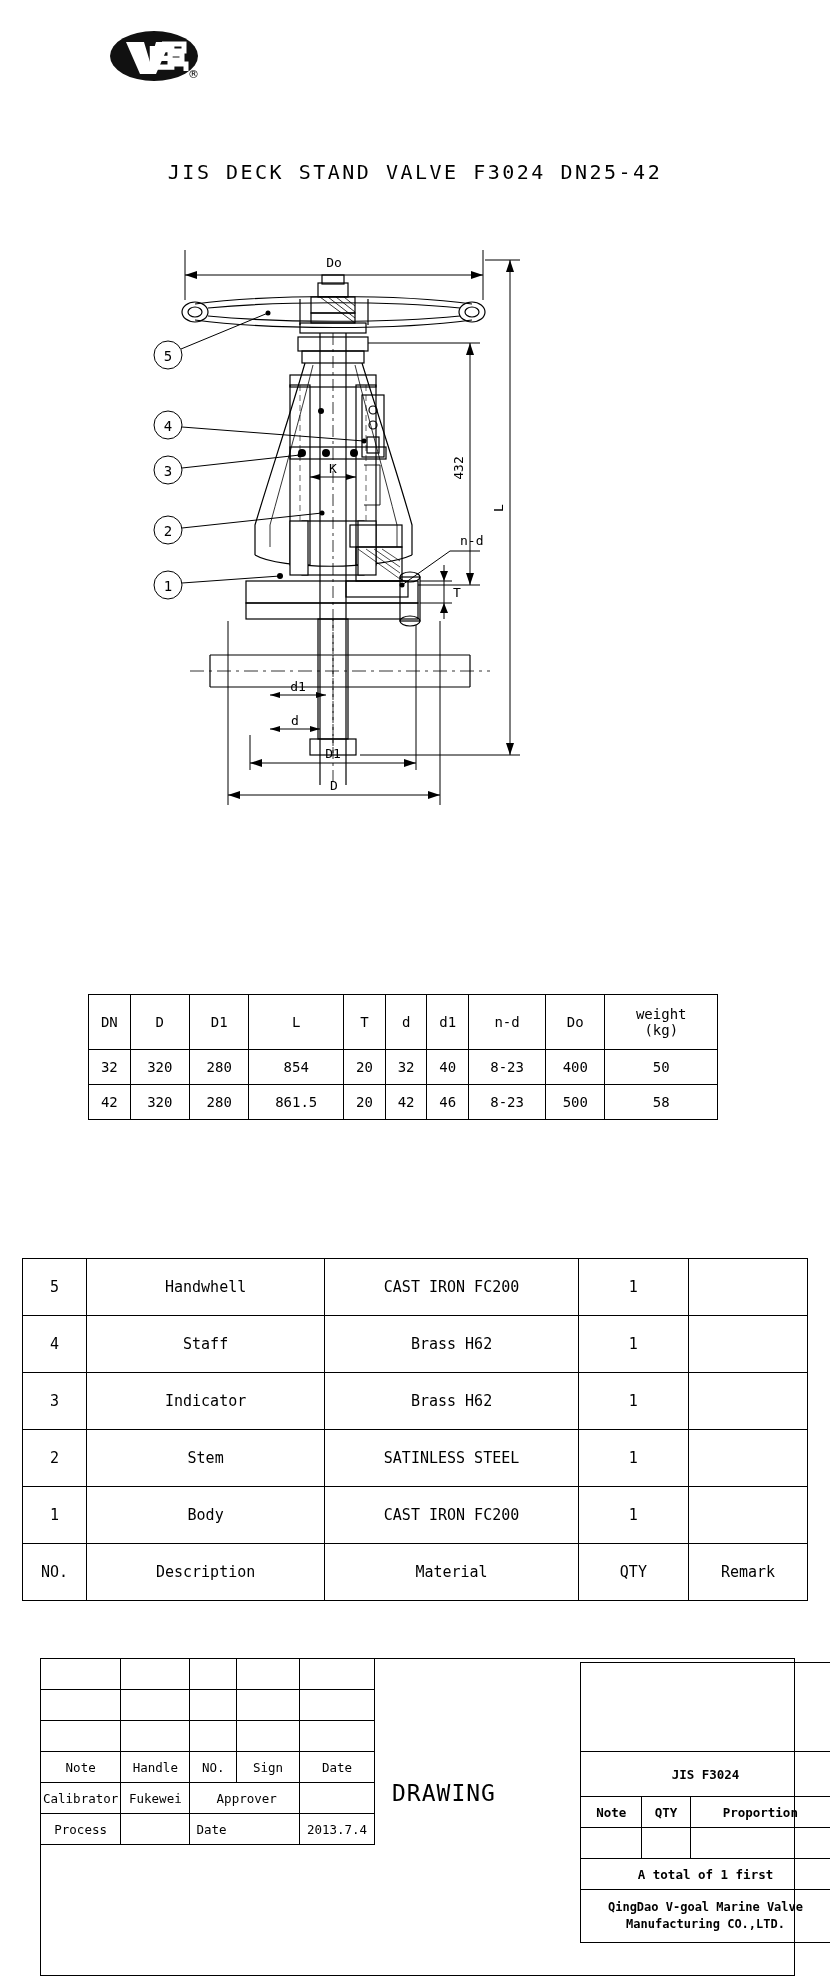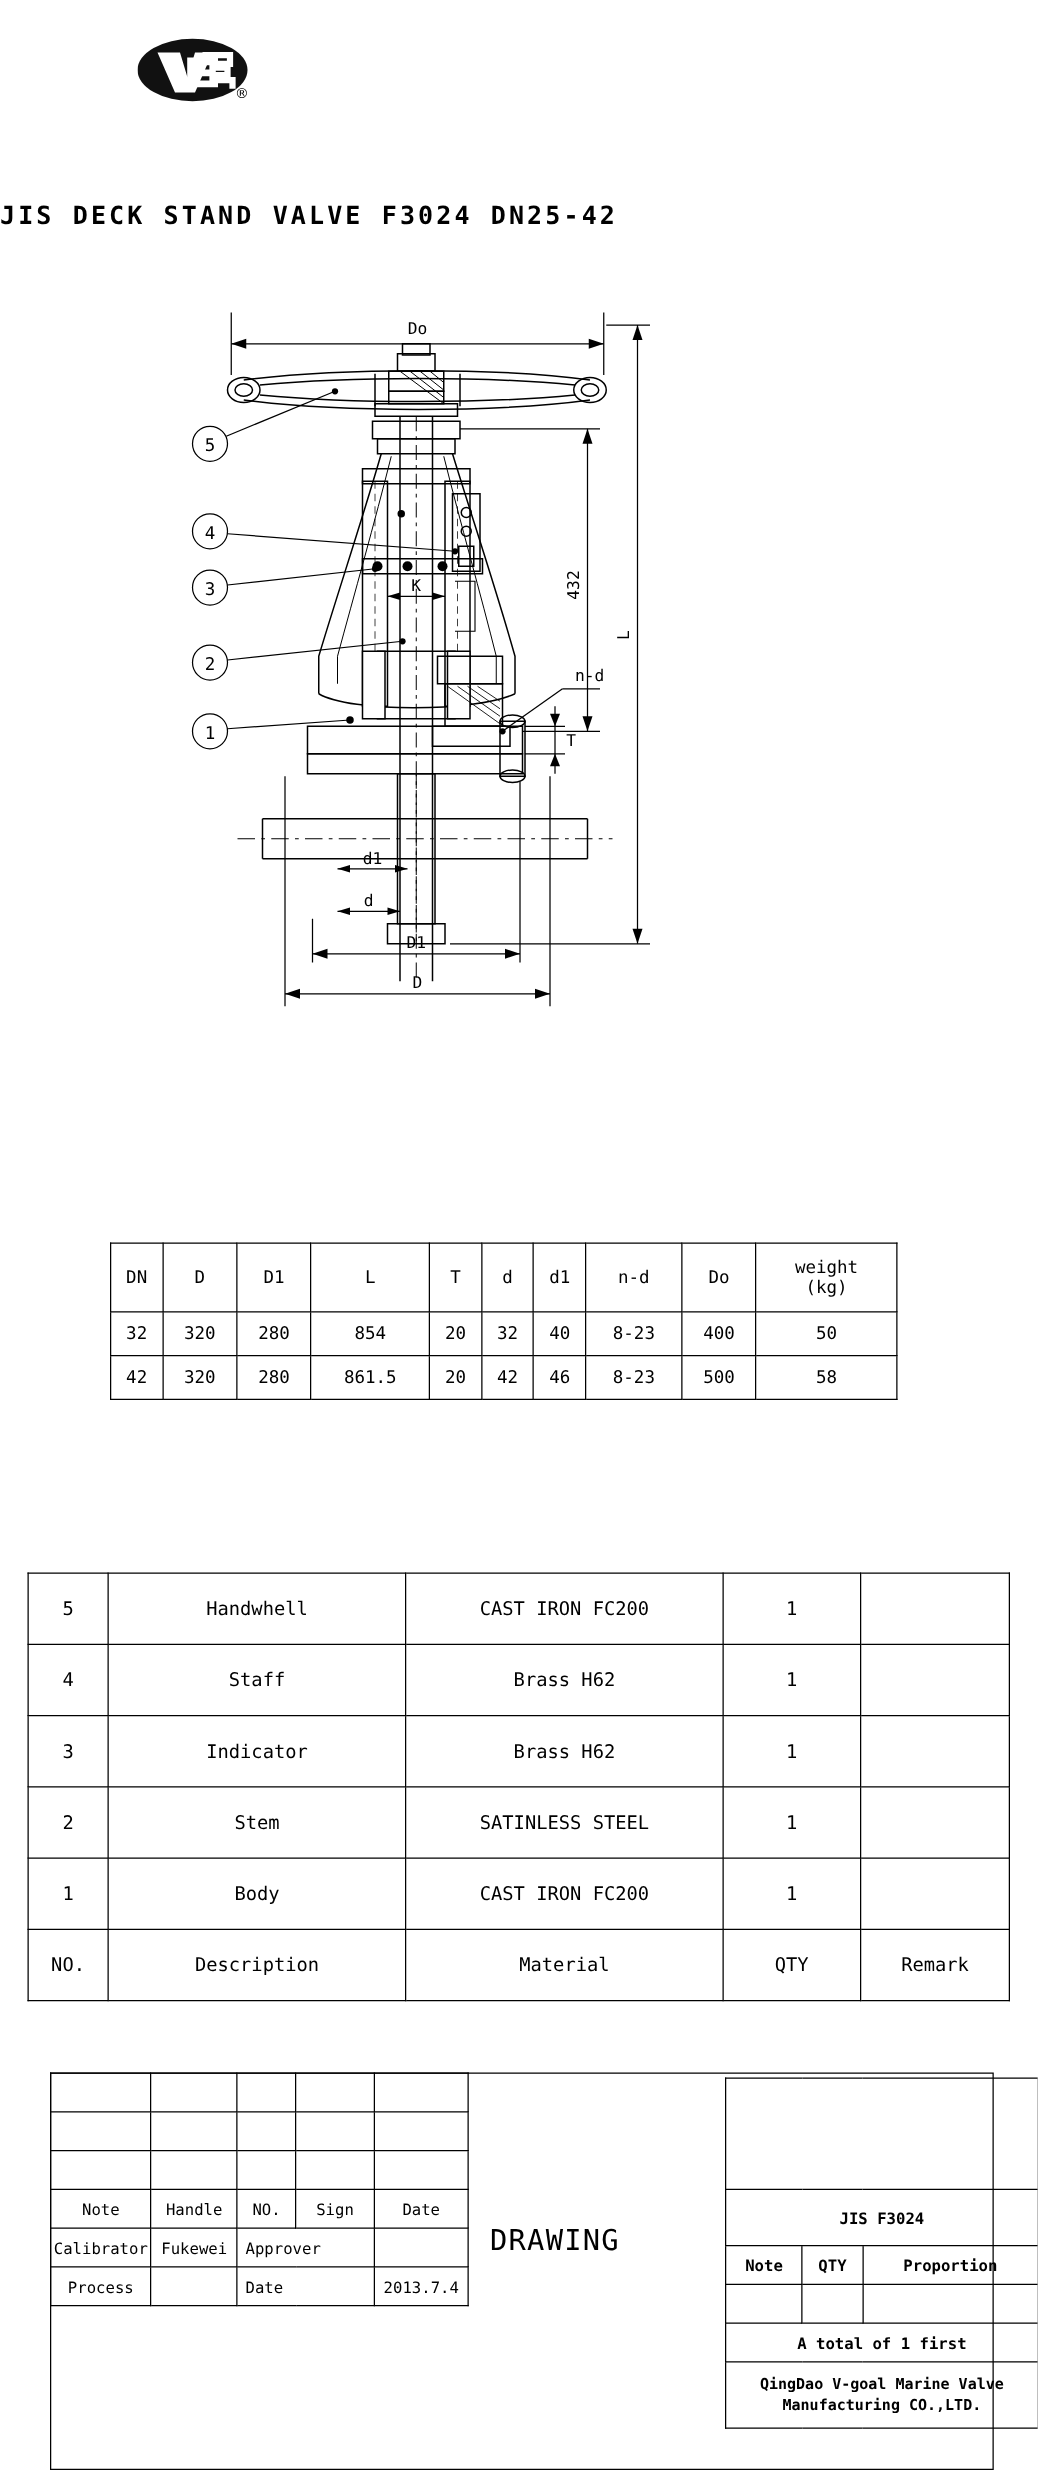"JIS DECK STAND VALVE F3024" .doc-title { font-weight: bold -> none; text-align: none -> center }
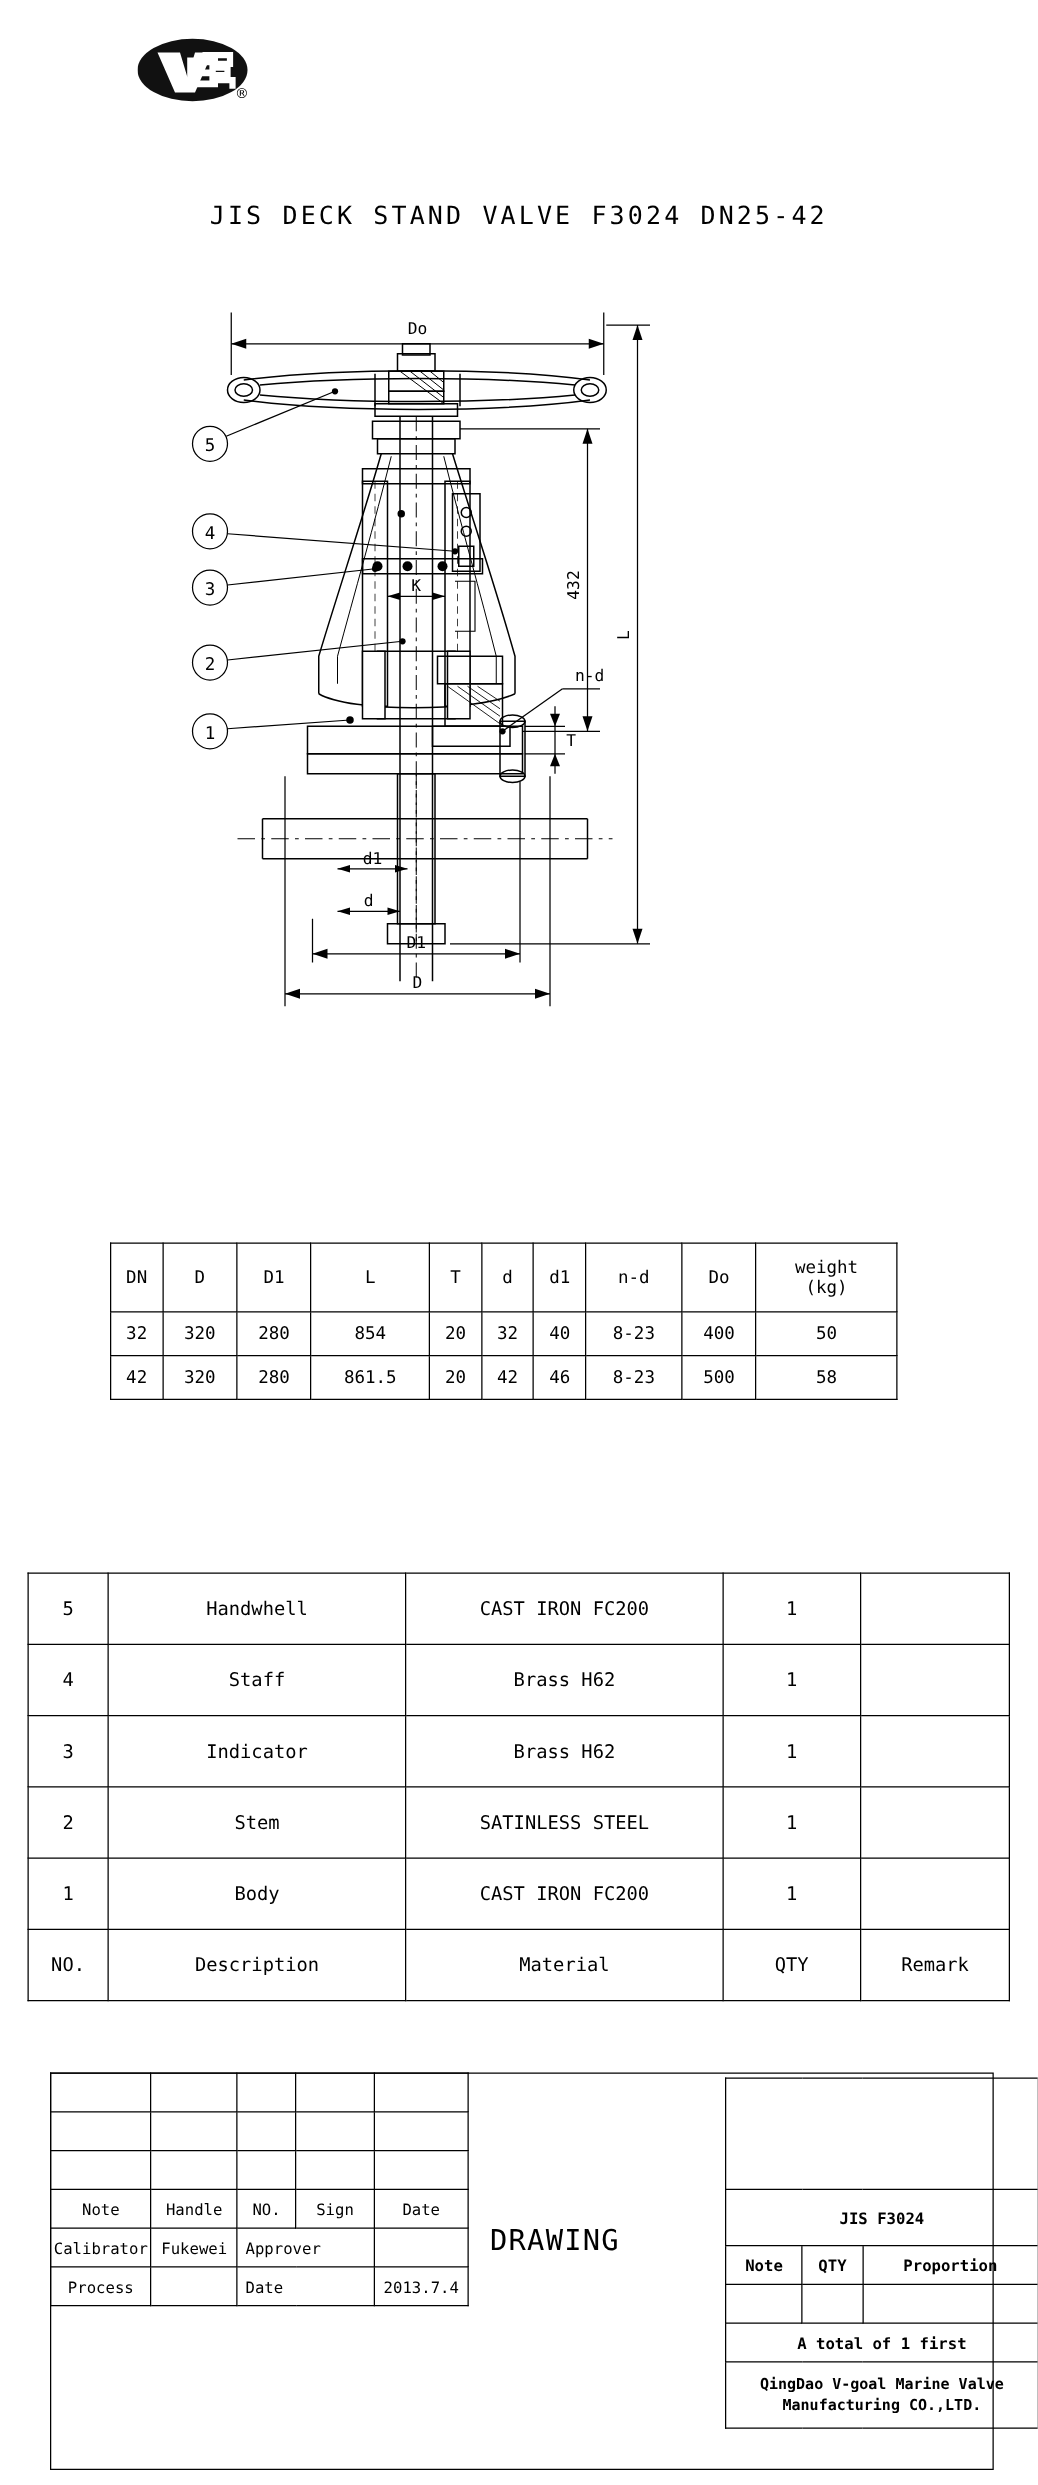"Approver" td { text-align: left -> center }
